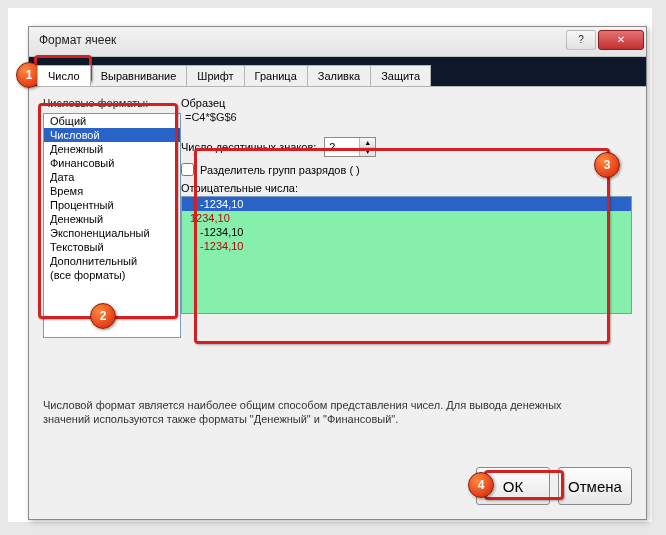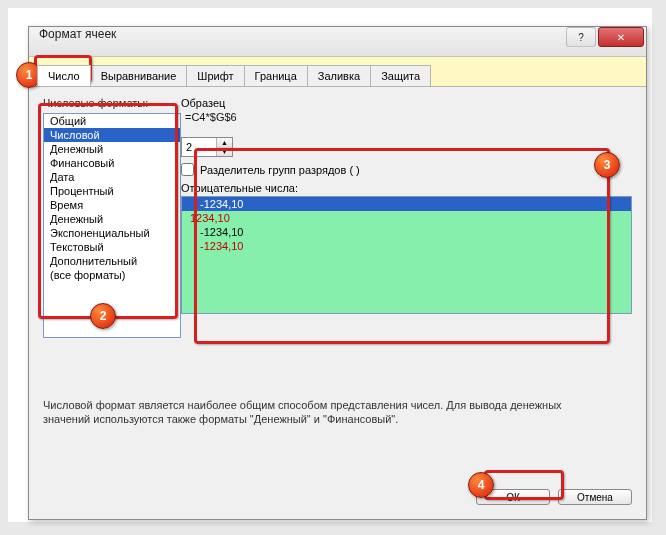"Формат ячеек" .titlebar { align-items: none -> center }
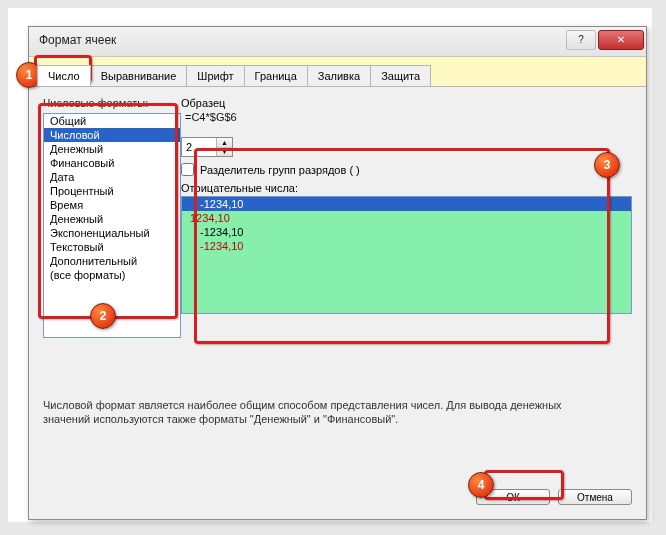"Число" .tabstrip { background: #fef9c3 -> #0f172a }
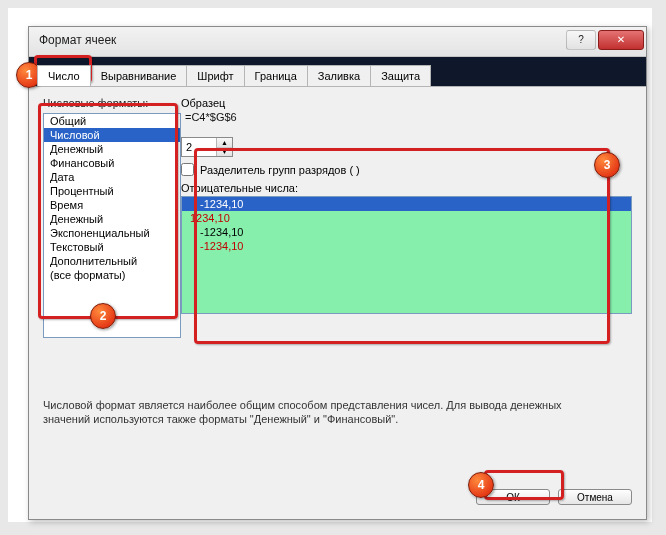"Число десятичных знаков:" label { html: none -> <label>Число десятичных знаков:</label> }
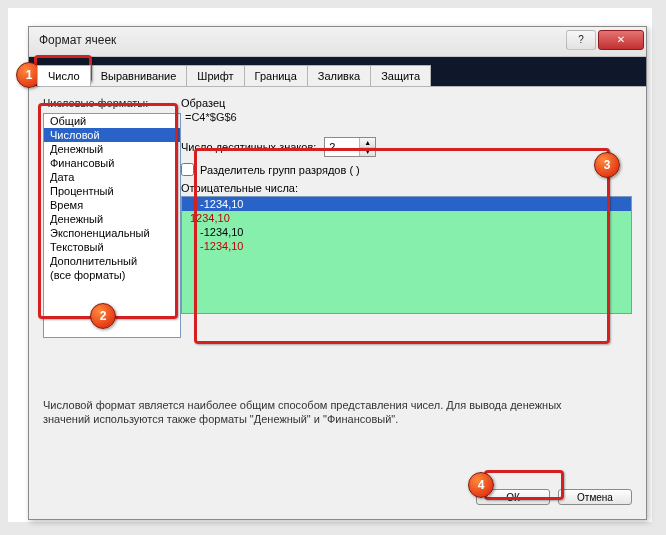"Процентный" div.item { order: before "Время" -> after "Время" }
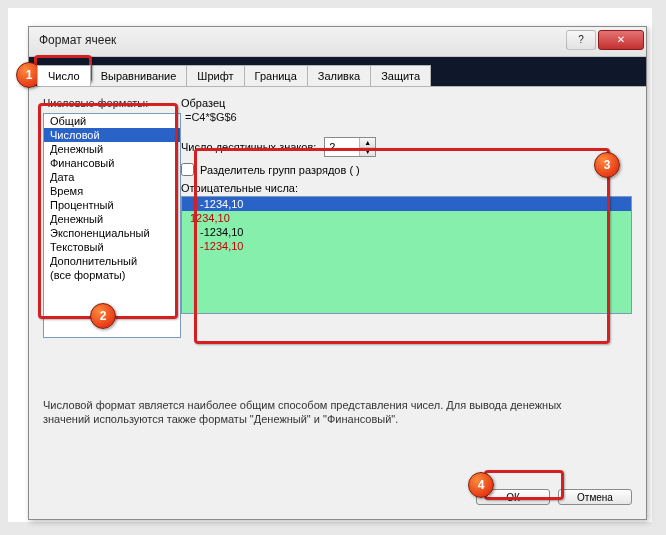"ОК" .btn { font-size: 10px -> 15px; height: 16px -> 38px }
